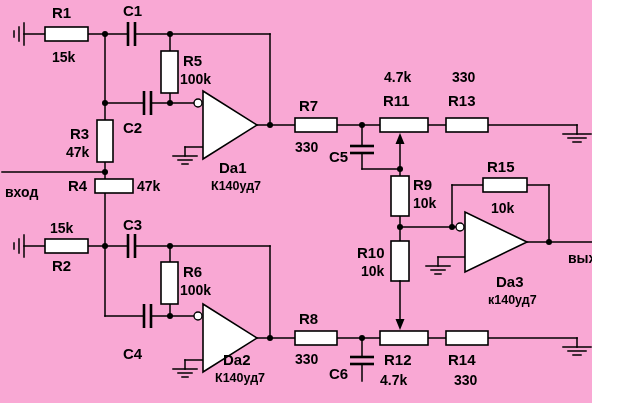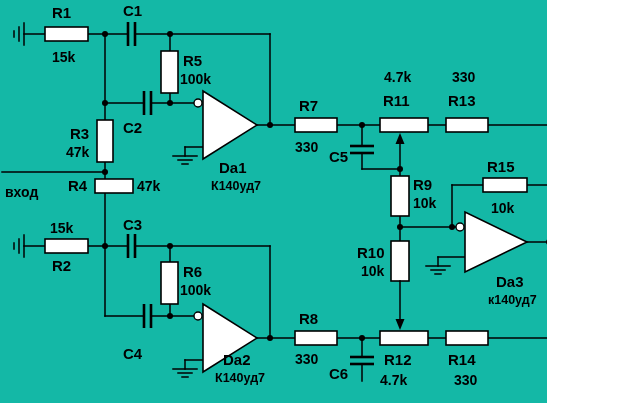"R1" .stage { background: #14b8a6 -> #f9a8d4; width: 547px -> 592px }
